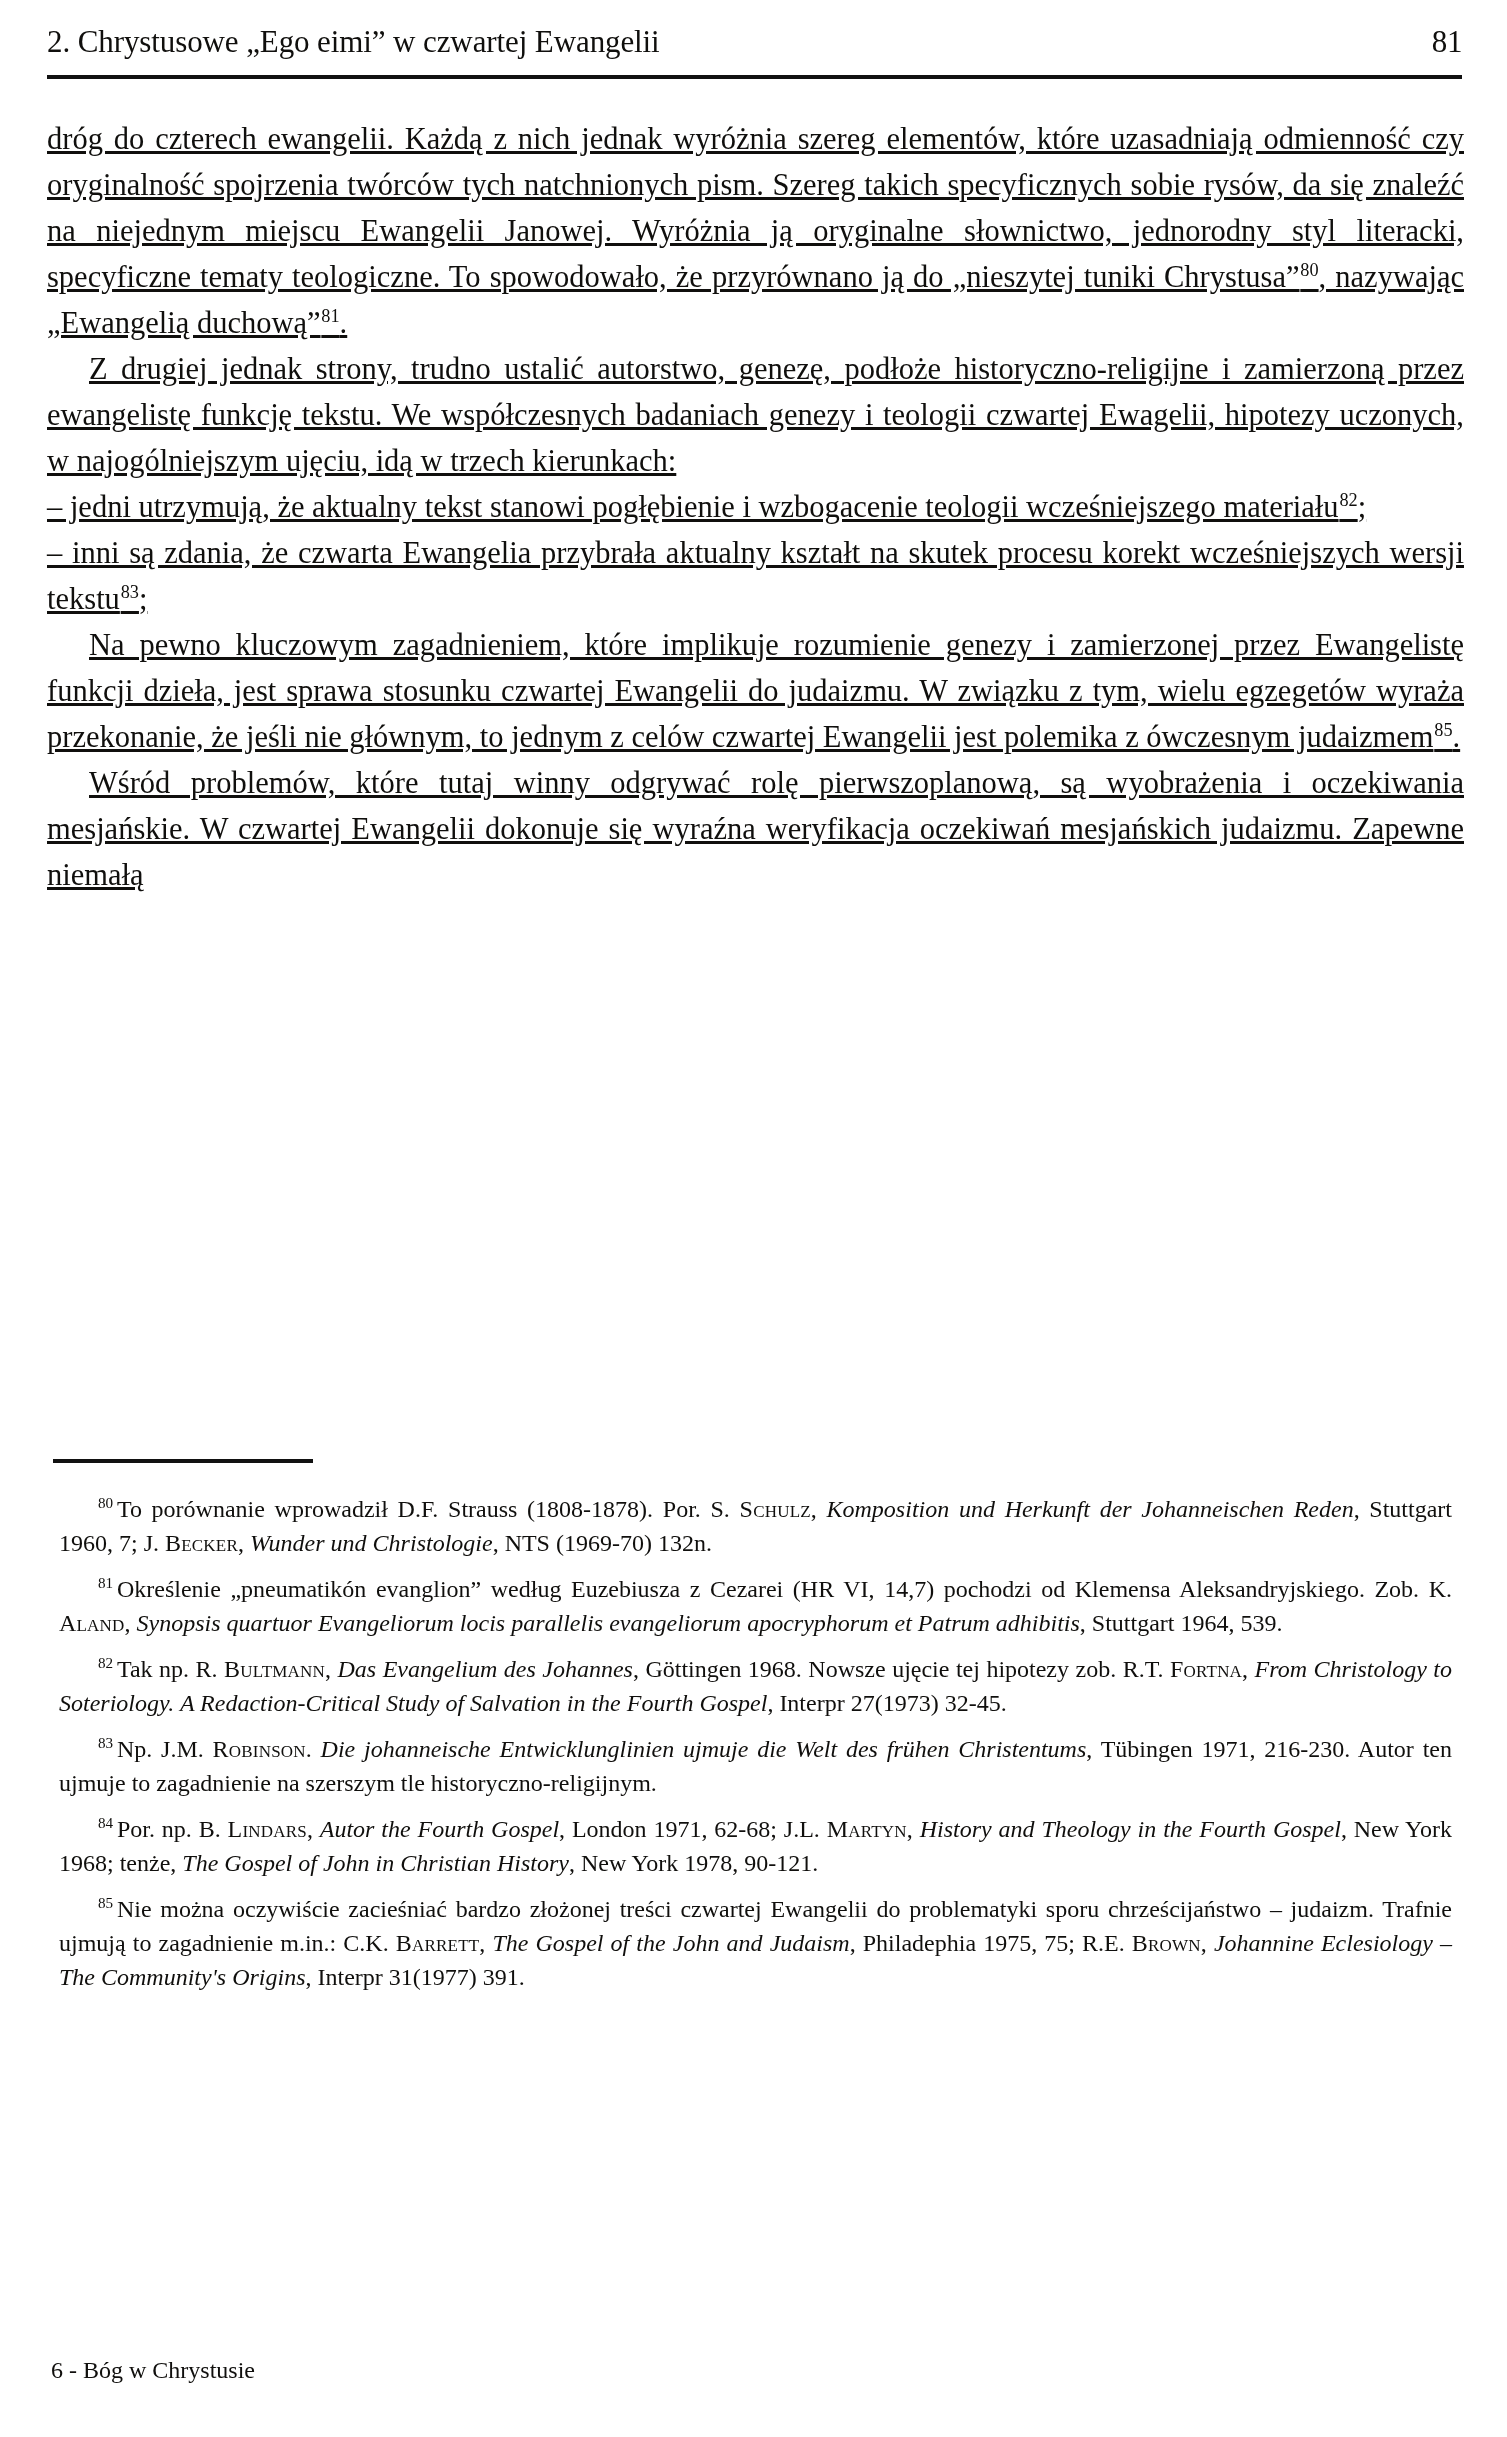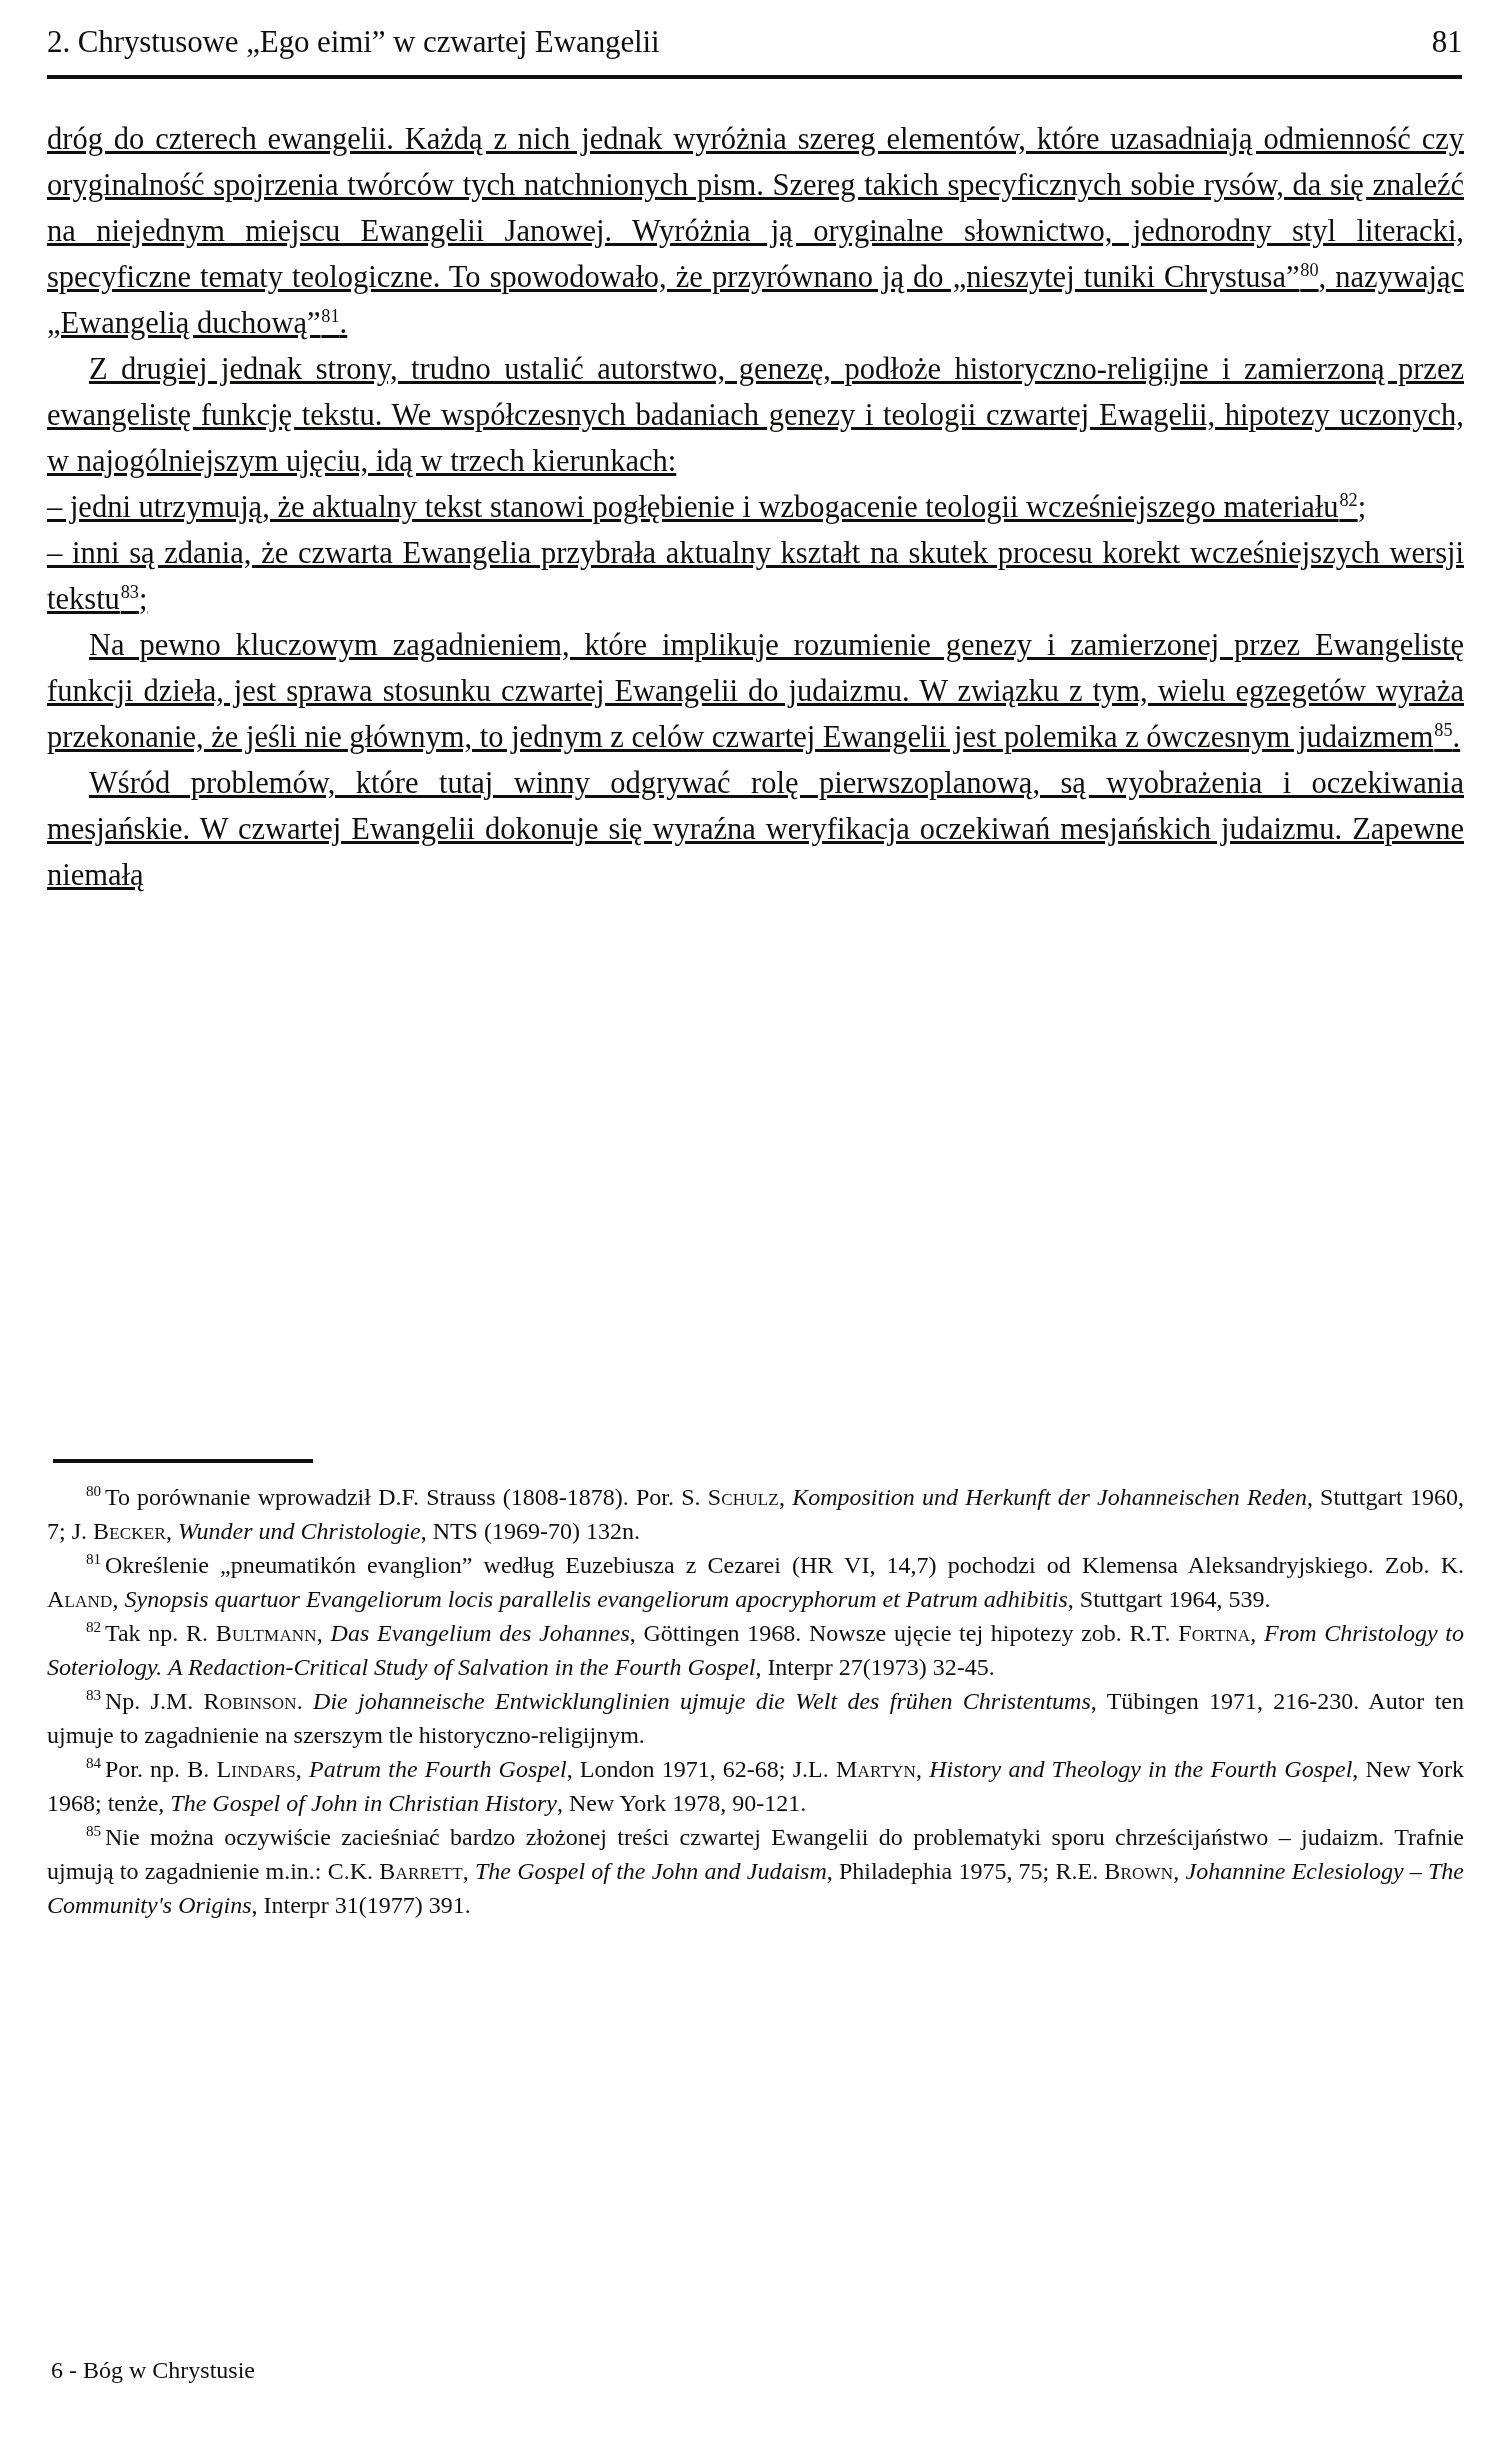"80 To porównanie wprowadził D.F." .footnotes p { margin: 0 -> 12px }
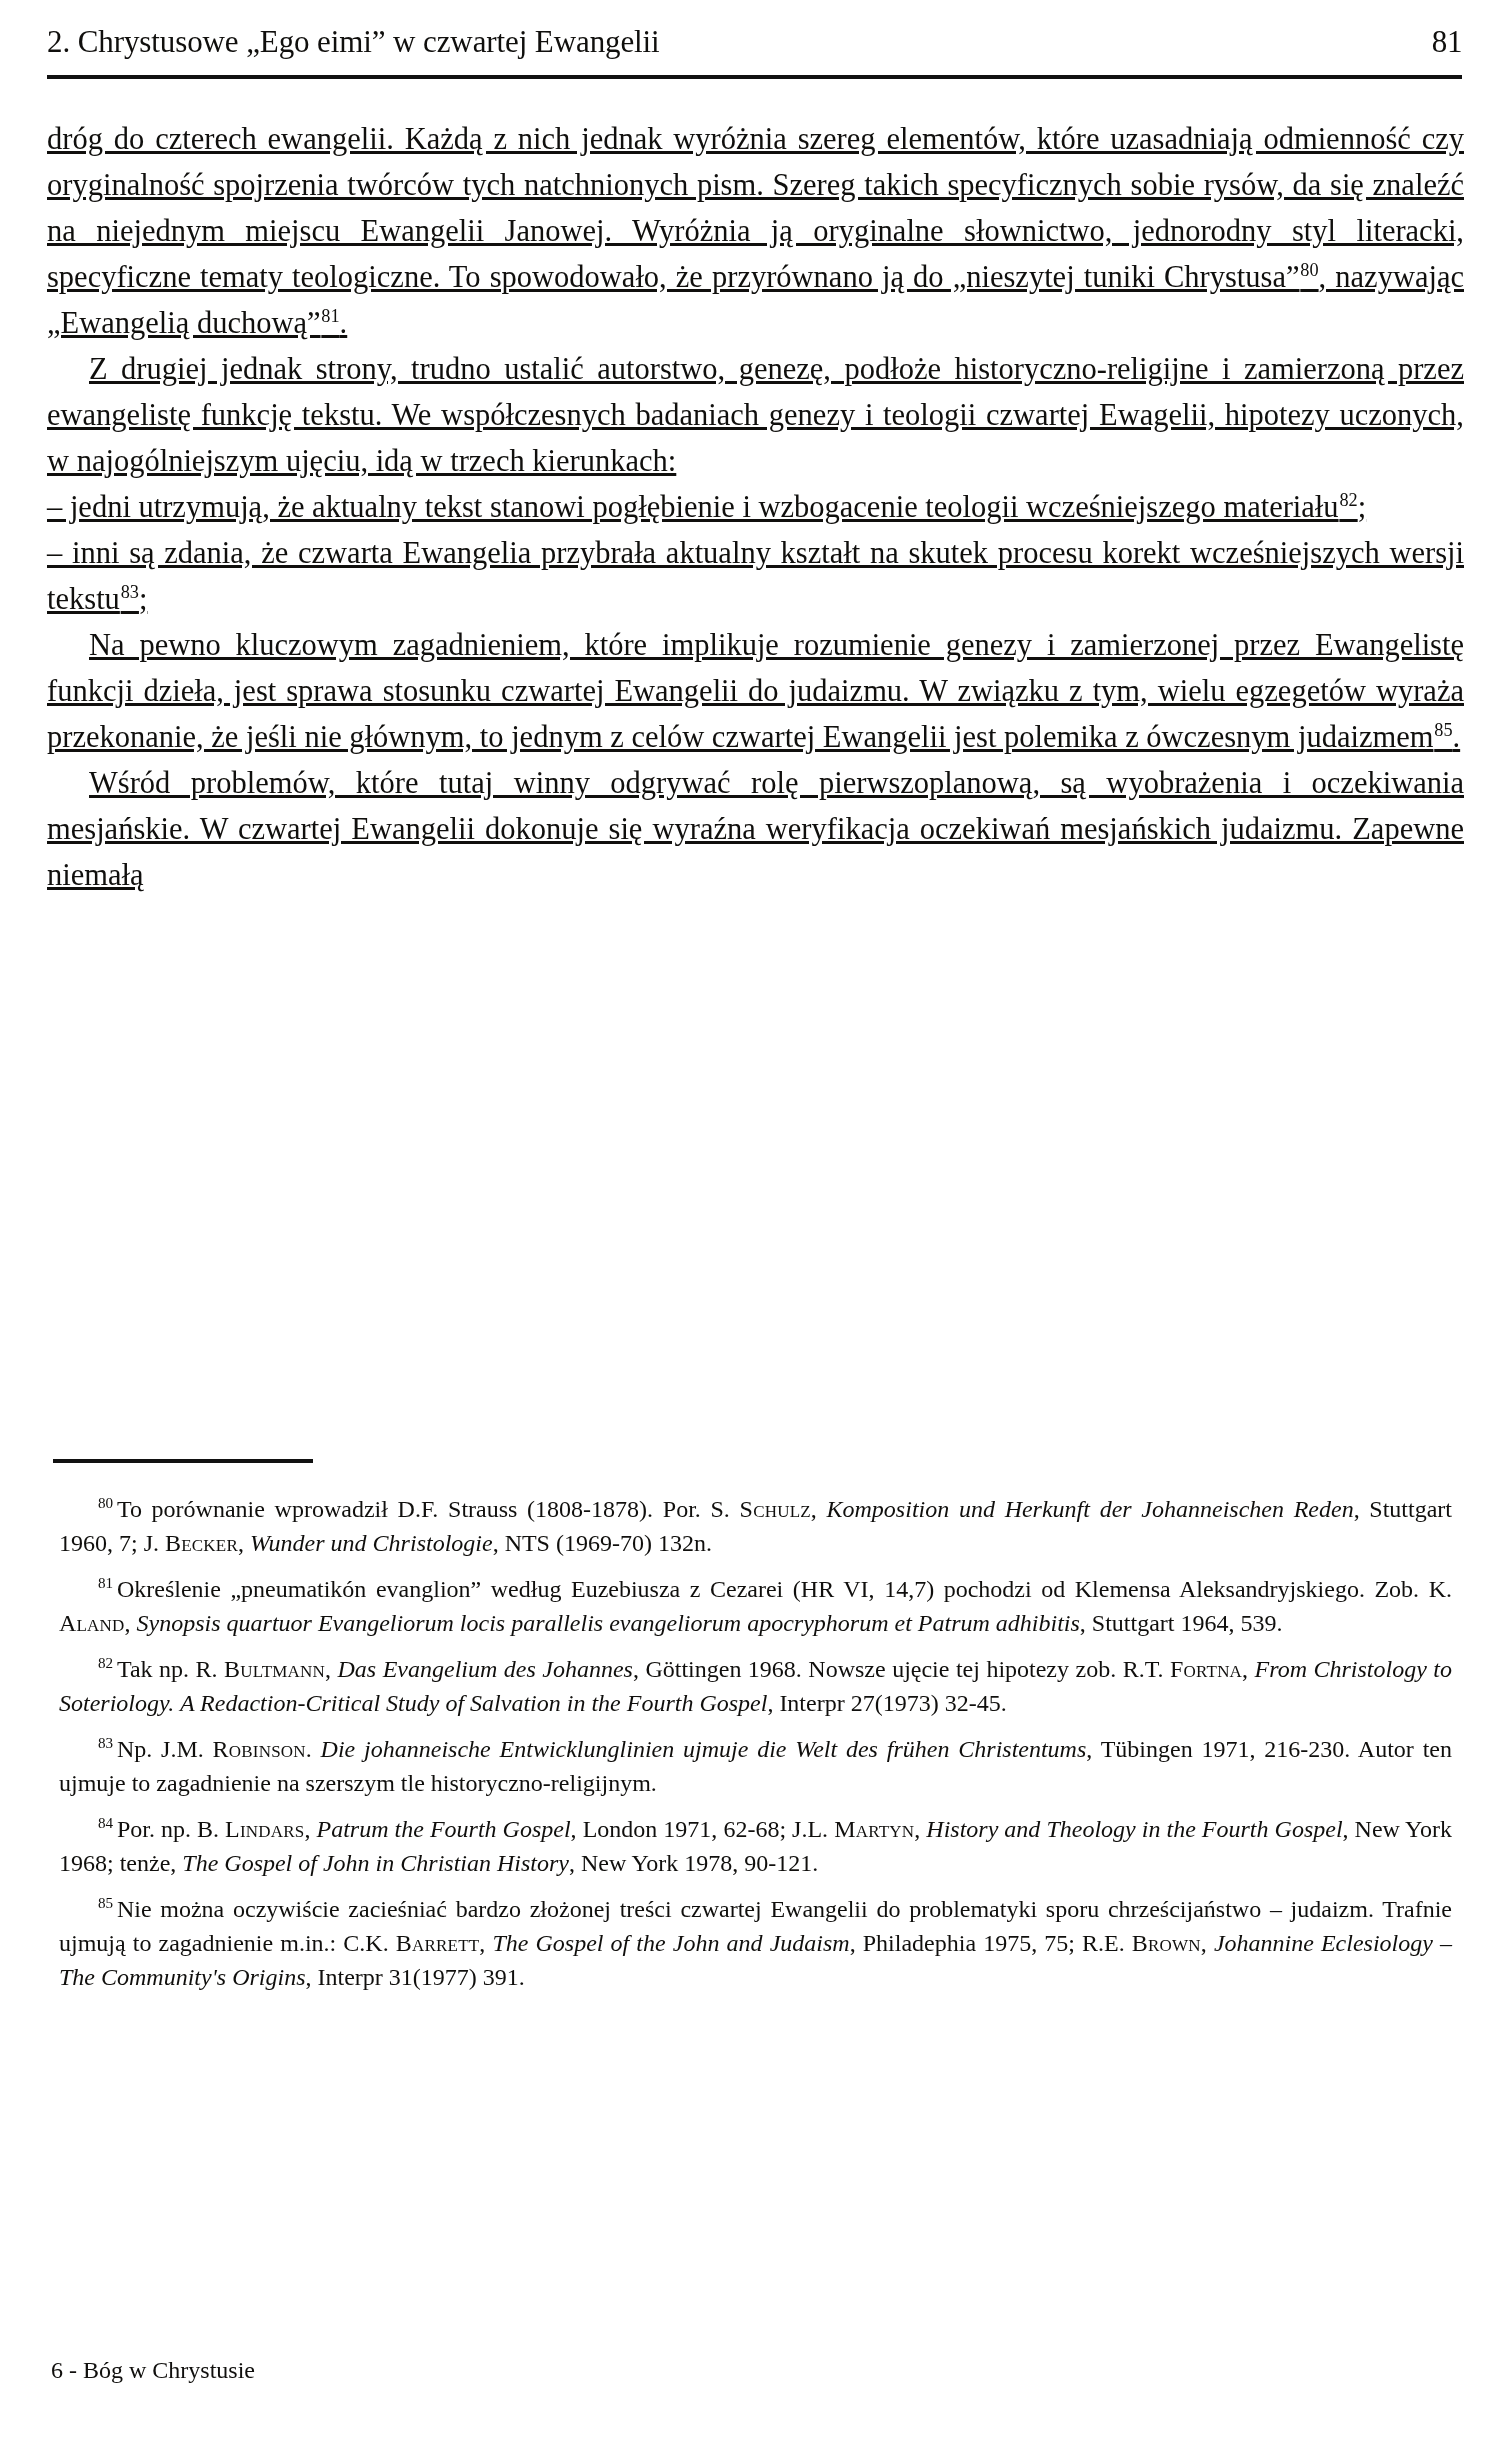"Patrum the Fourth Gospel" span.it { text: Patrum -> Autor }
